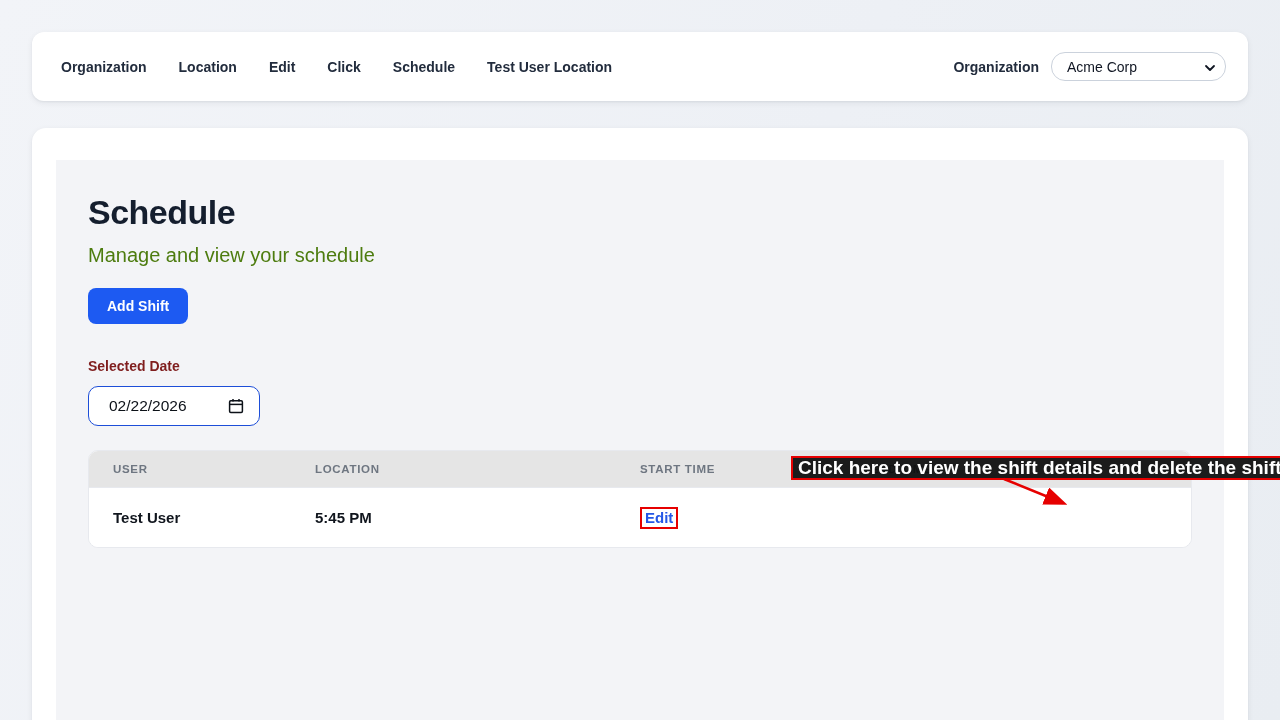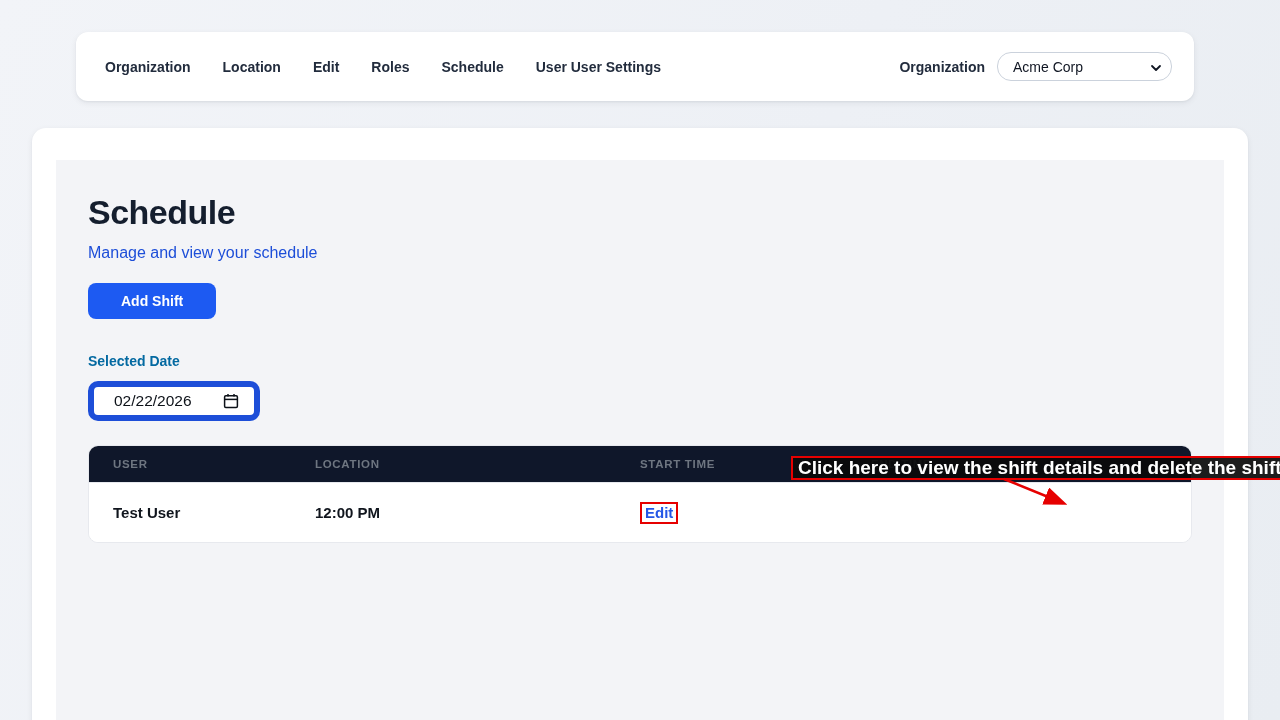"Organization" .navbar { margin-left: 44px -> none; width: 1118px -> 1216px }
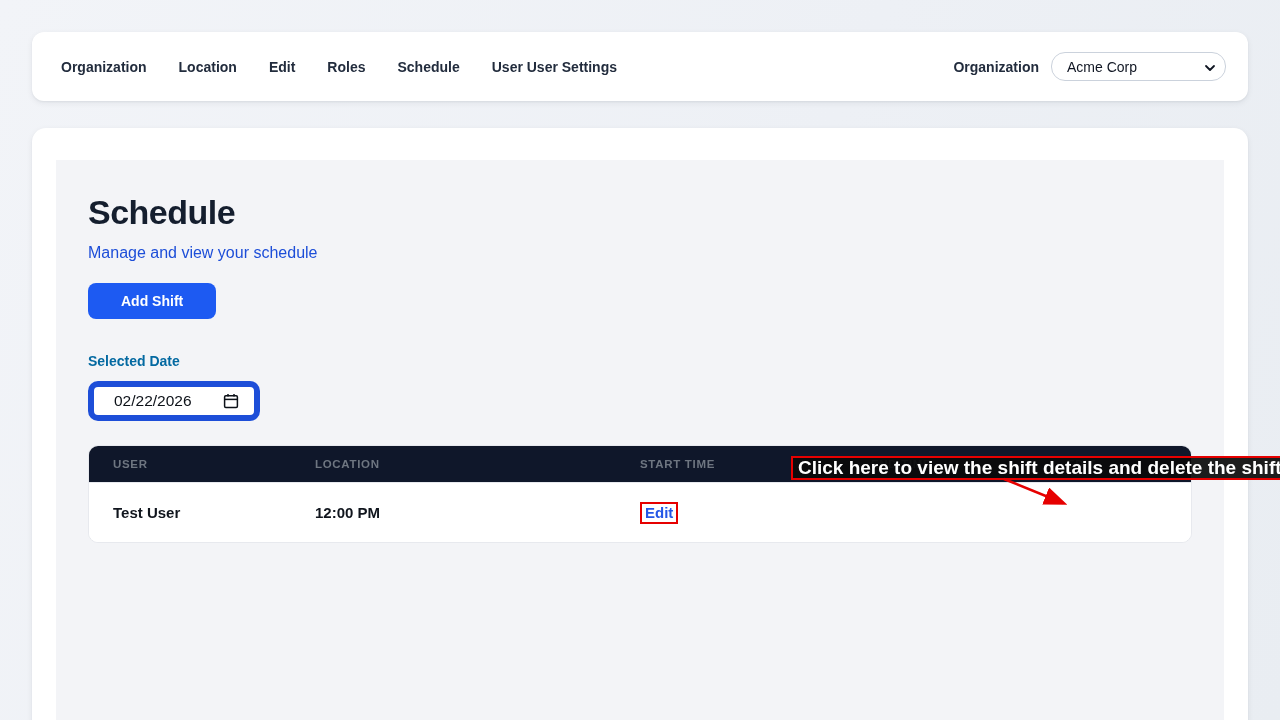"Roles" a.nav-item { text: Roles -> Click }
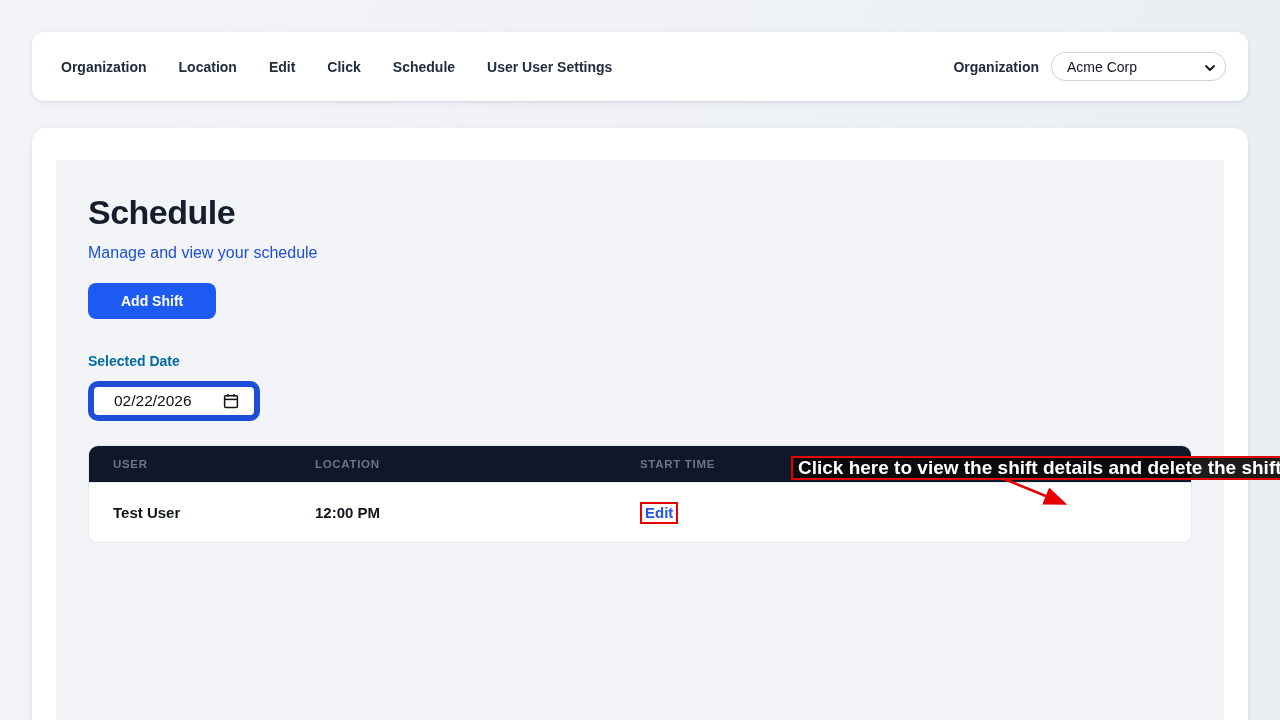"User User Settings" a.nav-item { text: User User Settings -> Test User Location }
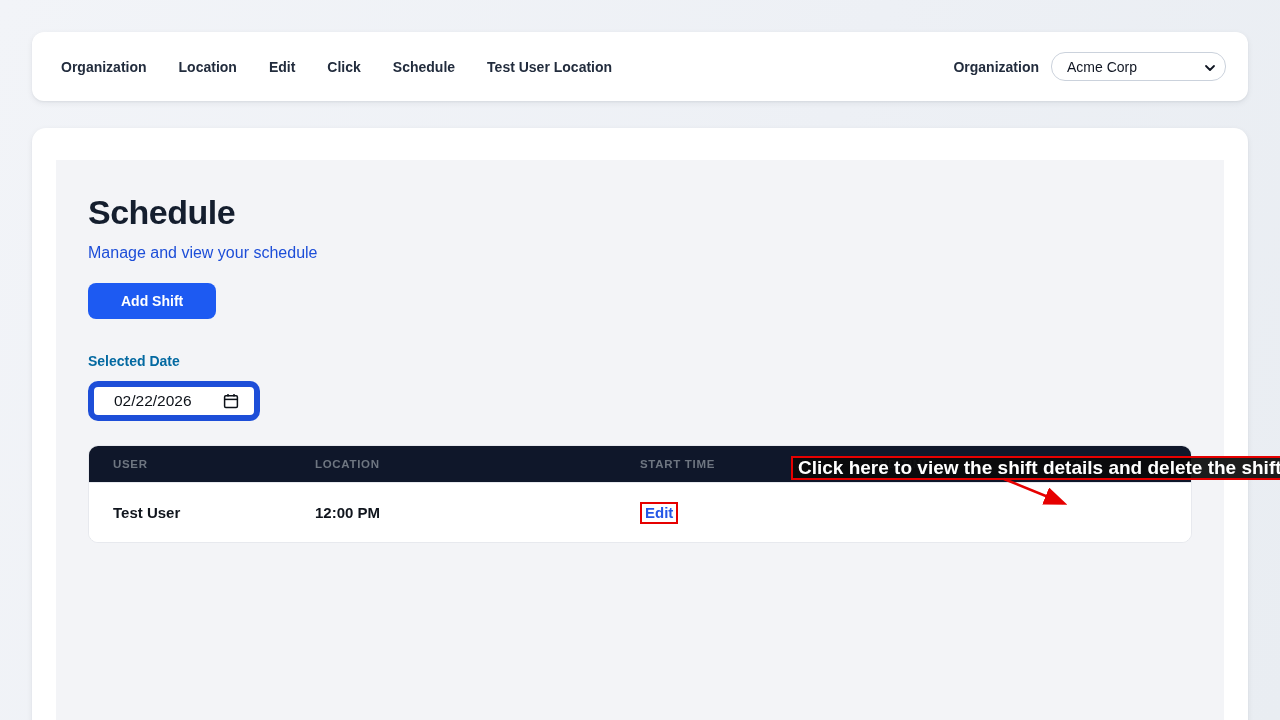"Manage and view your schedule" .page-subtitle { color: #1d4ed8 -> #4d7c0f; font-size: 16px -> 20px }
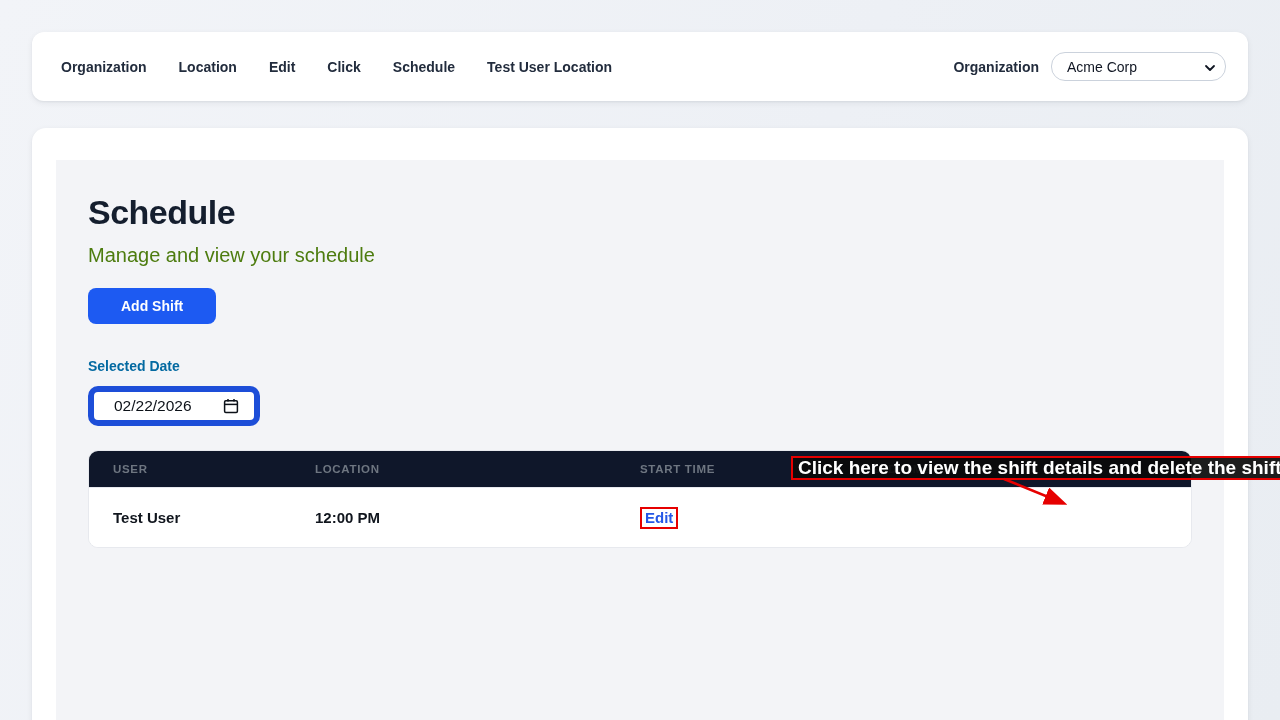"Add Shift" .add-shift-btn { padding: 0 33px -> 0 19px }
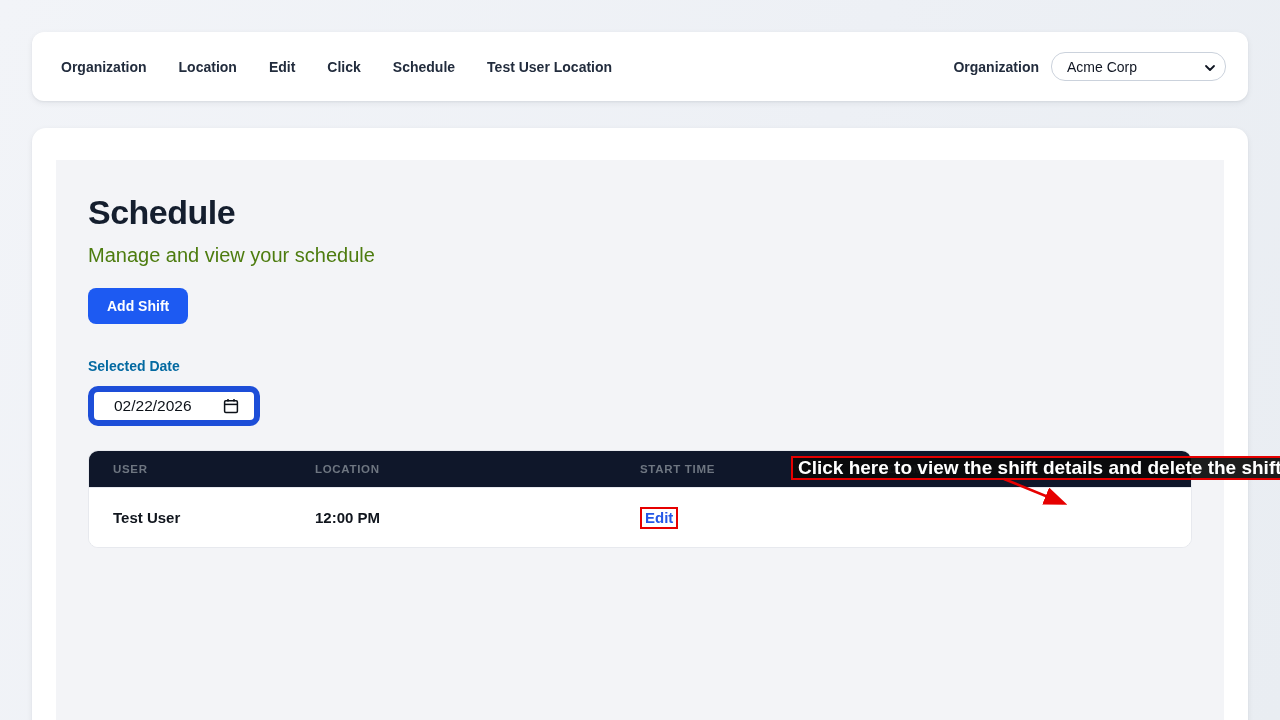"Selected Date" .date-label { color: #0369a1 -> #7f1d1d }
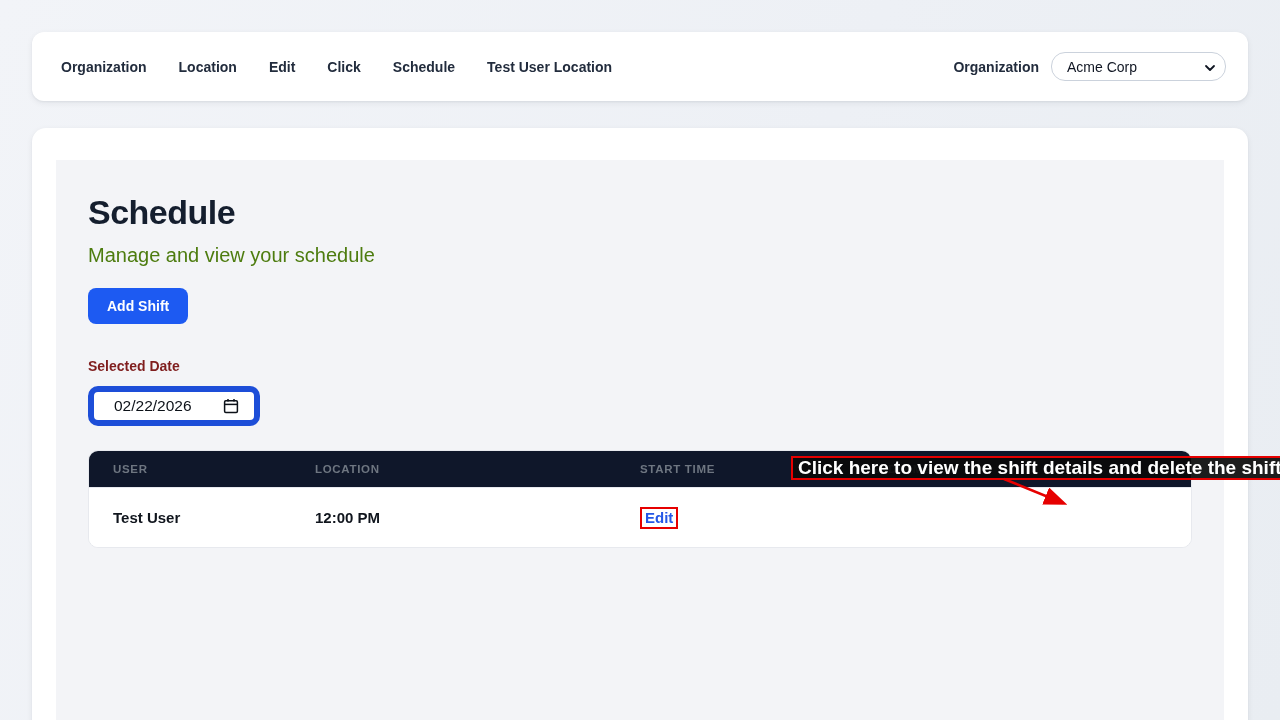"02/22/2026" .date-input { border: 6px solid #1d4ed8 -> 1px solid #1d4ed8 }
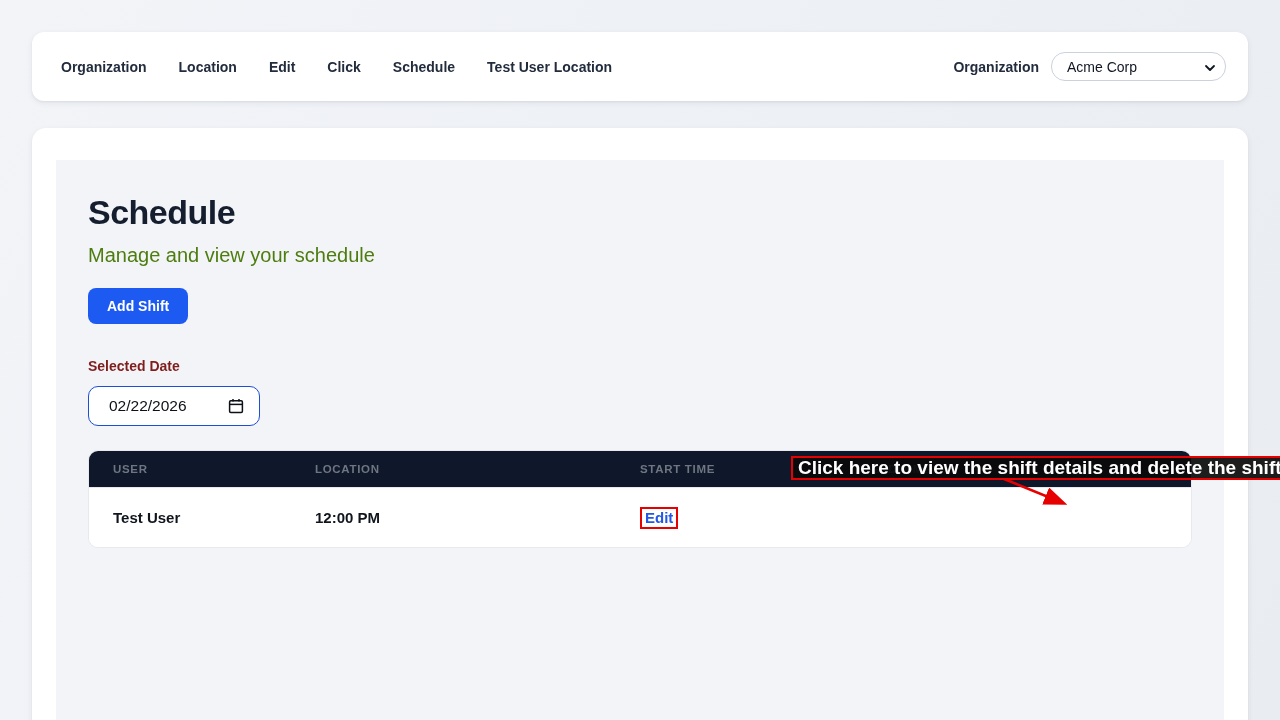"USER" .t-head { background: #0f172a -> #e5e5e5 }
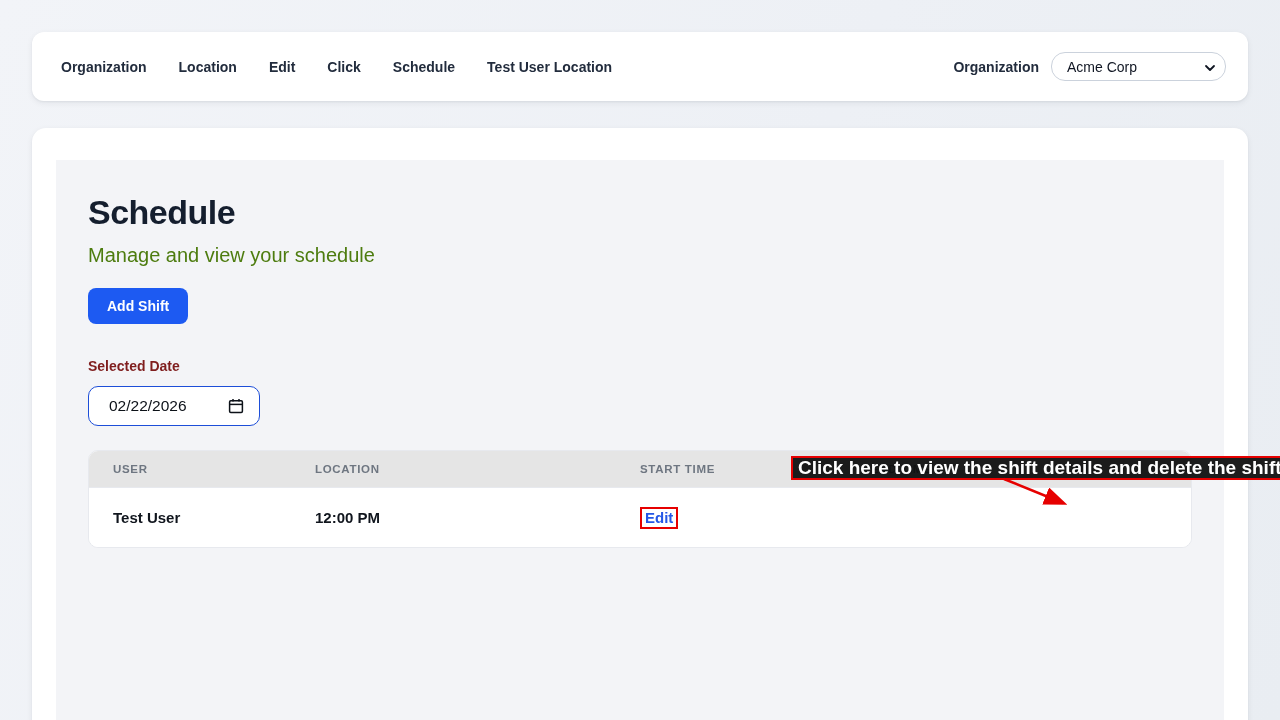"12:00 PM" div.td { text: 12:00 -> 5:45 }
